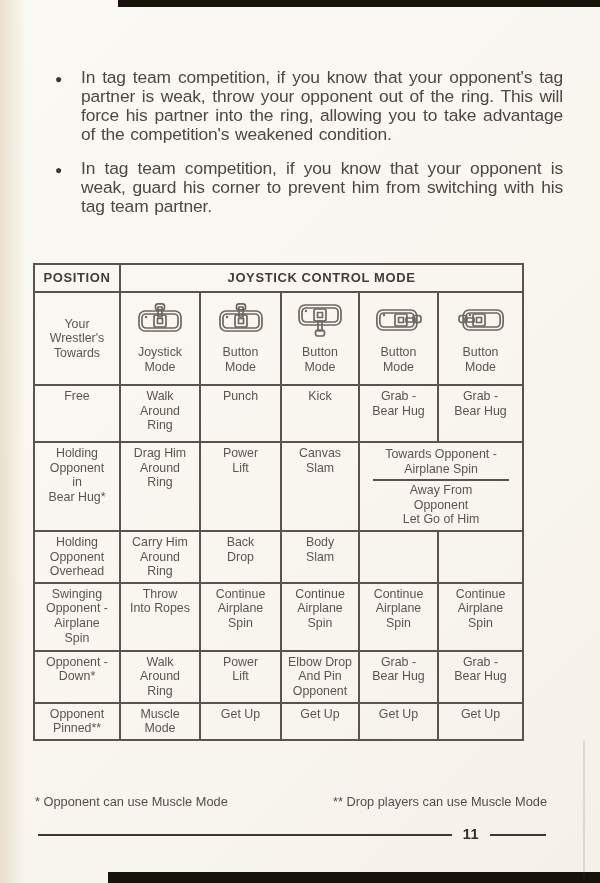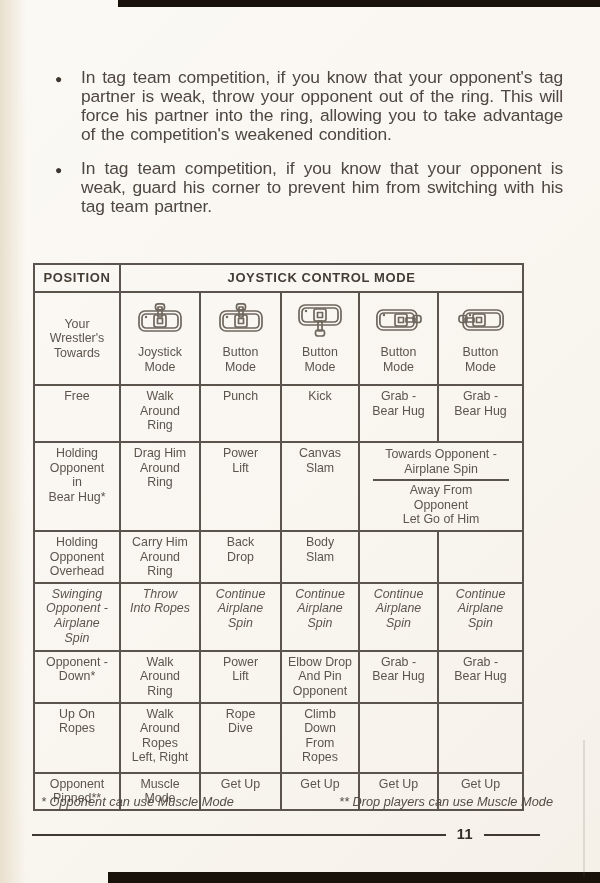"Swinging" tr { font-style: italic -> none }
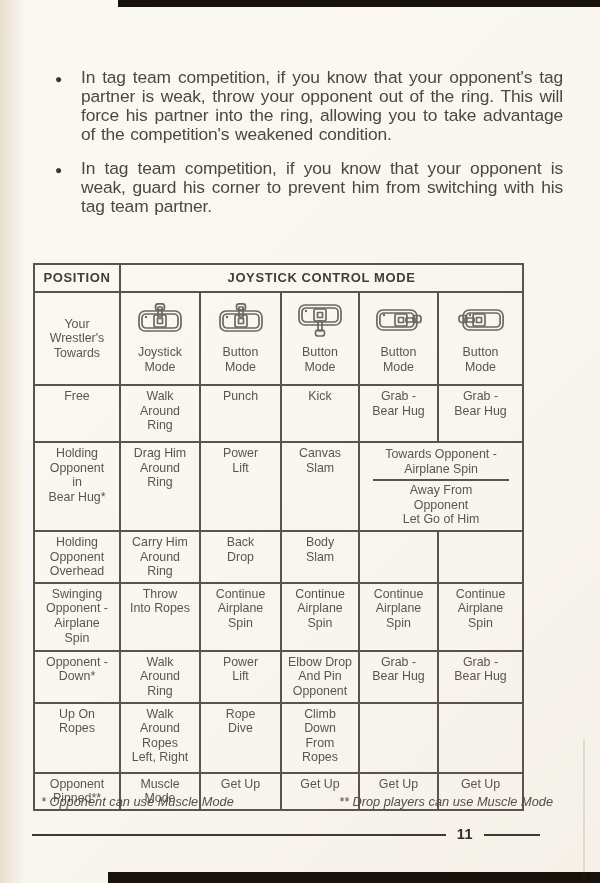"Up On" tr { html: <tr> <td>Up On Ropes</td> <td>Walk Around Ropes Left, Right</td> <td>Rope Dive</td> <td>Climb Down From Ropes</td> <td></td> <td></td> </tr> -> none }
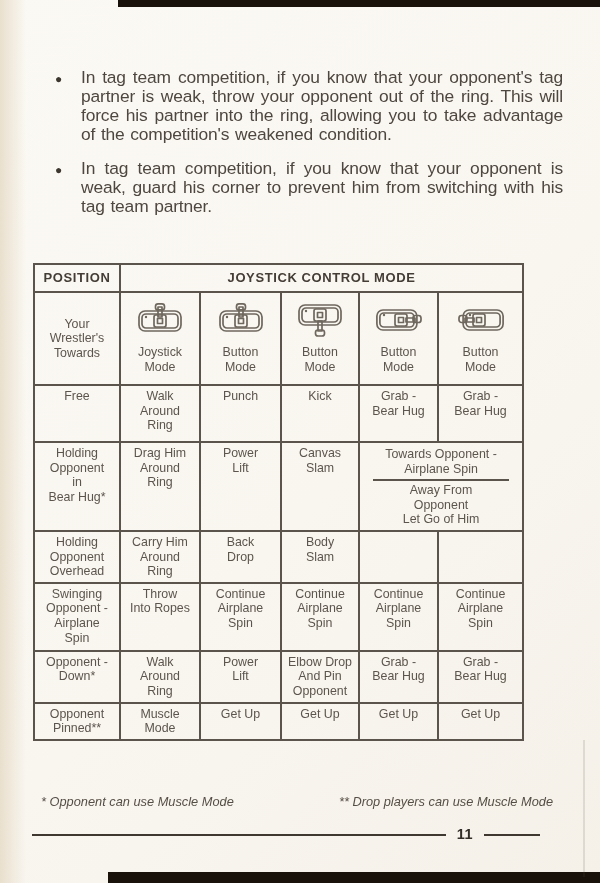"* Opponent can use Muscle" .footnotes { font-style: italic -> none; left: 41px -> 35px }
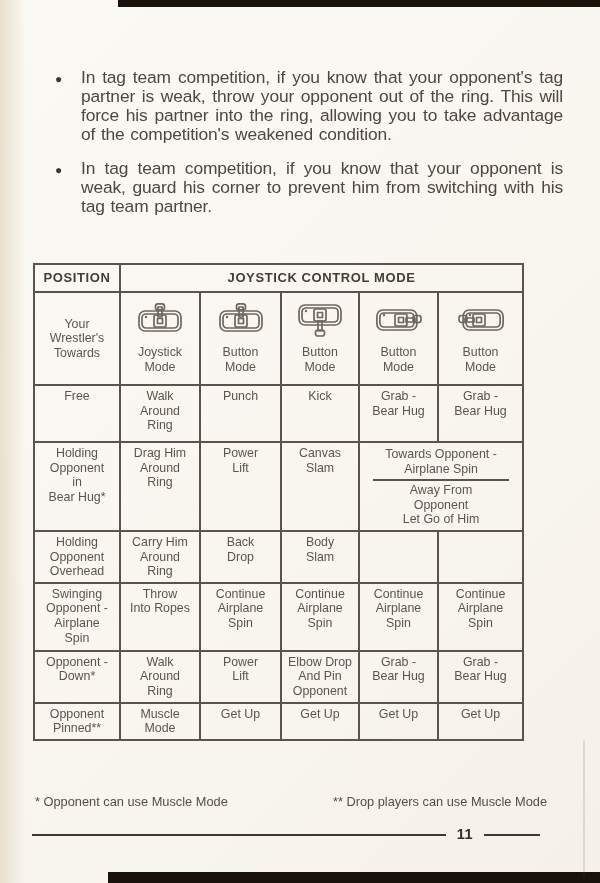"11" .footer { left: 32px -> 38px }
